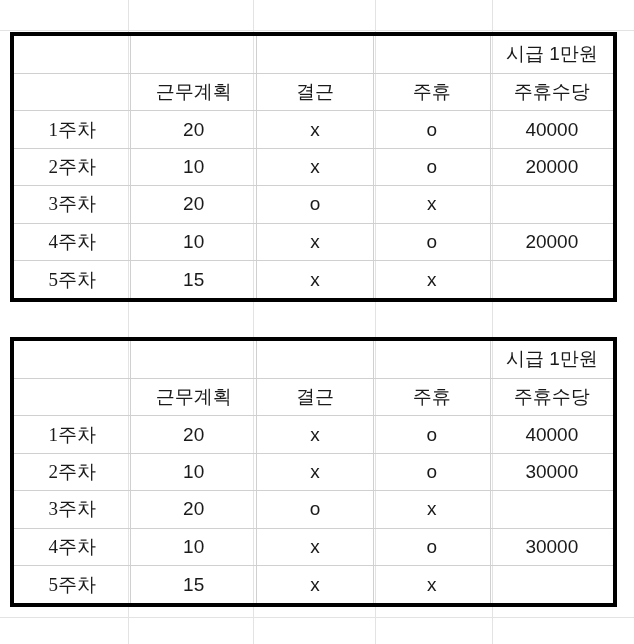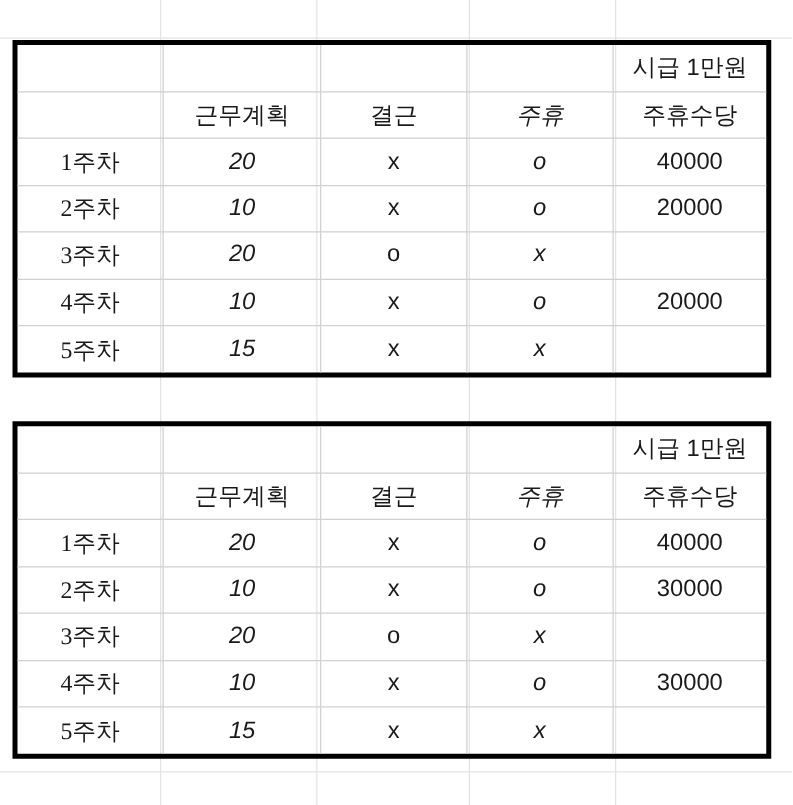"주휴" .c-holiday { font-style: italic -> none }
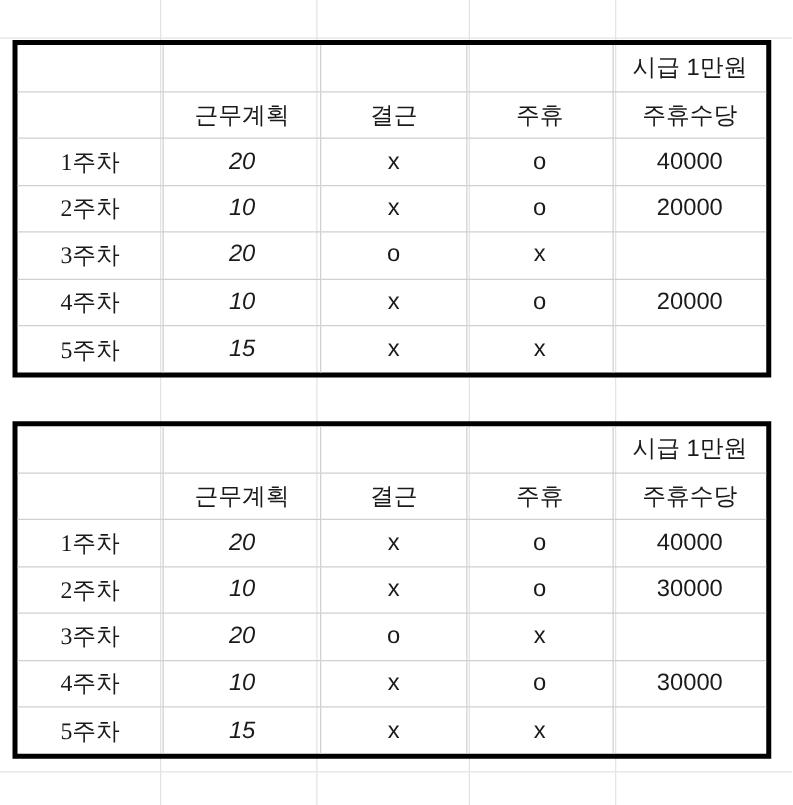"20" .num { font-style: italic -> none }
